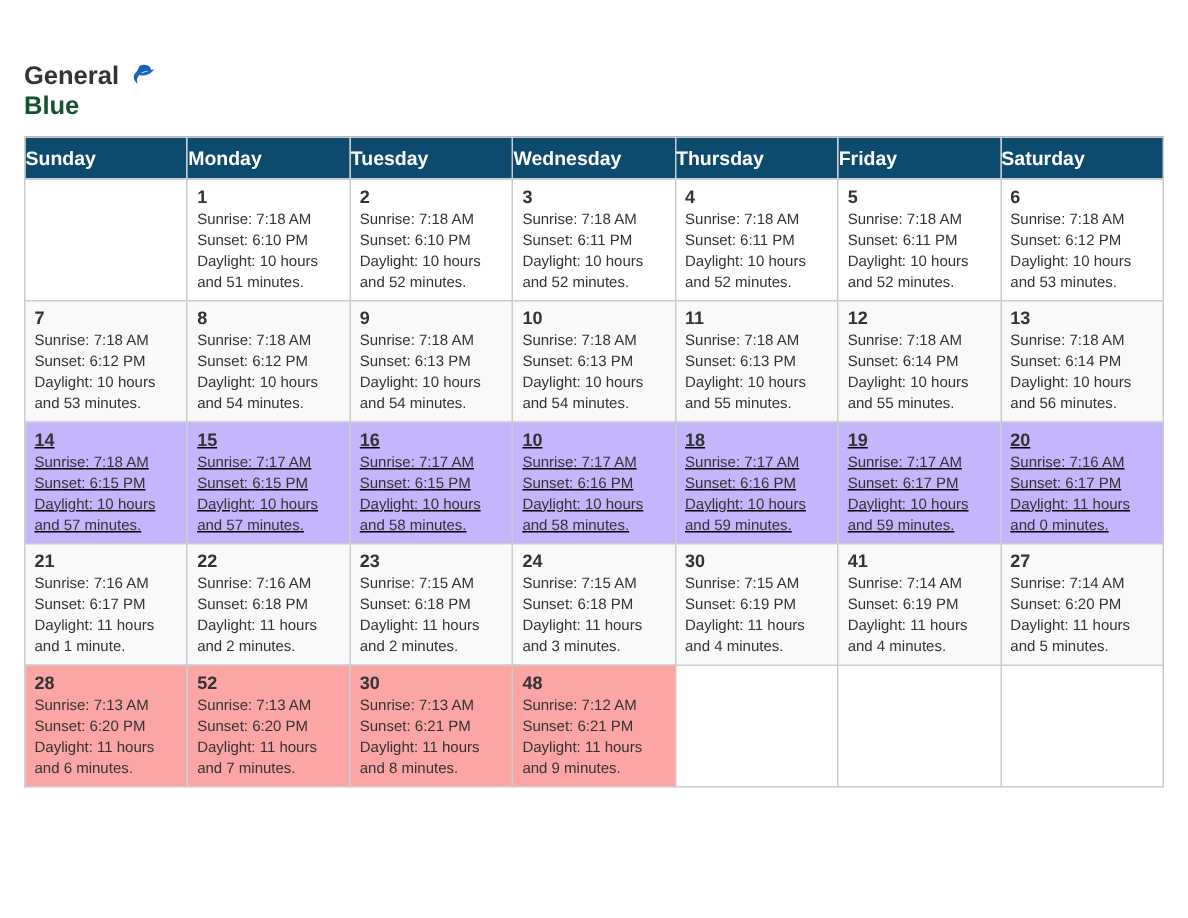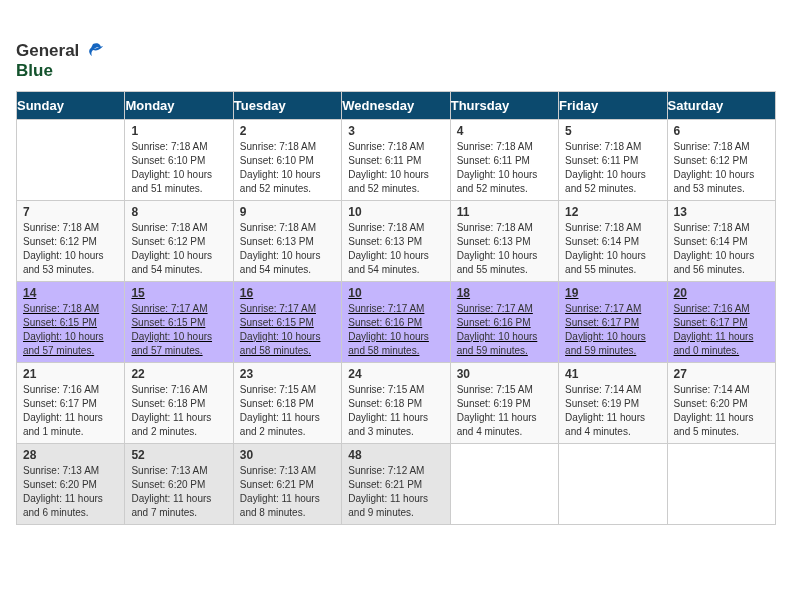"28" .row-5 td { background: #e5e5e5 -> #fca5a5 }
